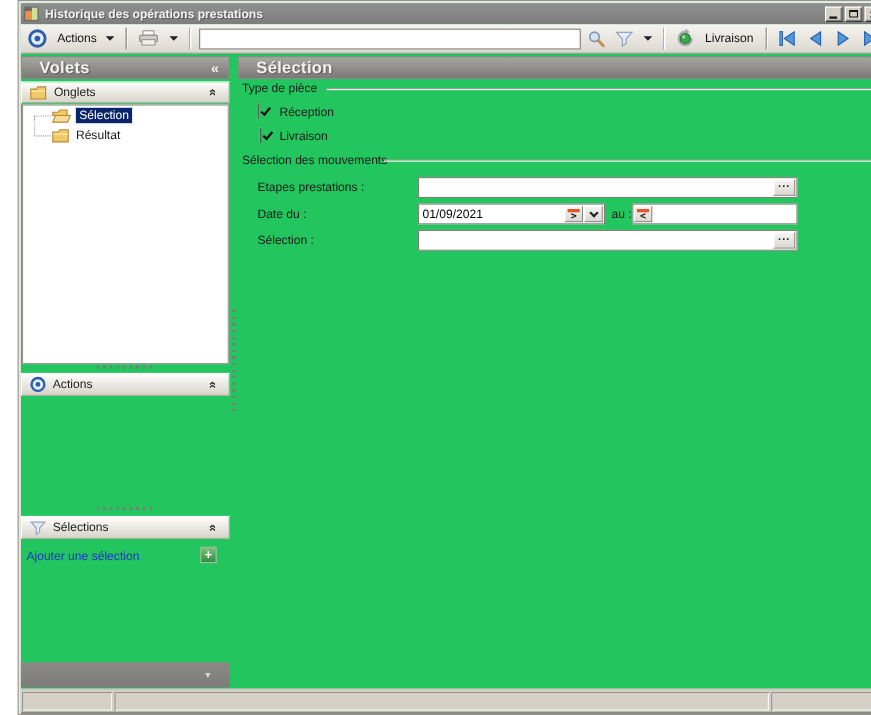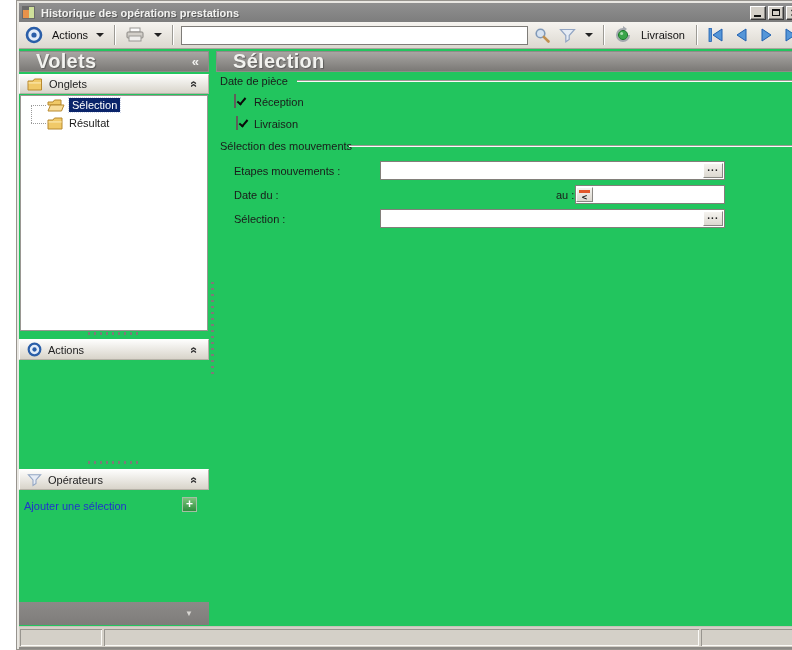"Volets" .big-hdr .t { font-size: 20px -> 15px }
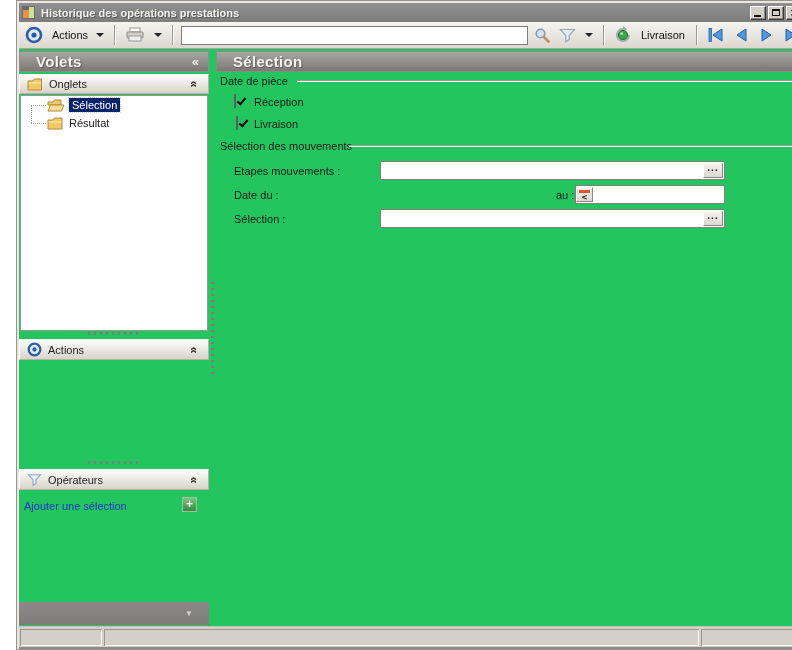"Date de pièce" span.abs { text: Date -> Type }
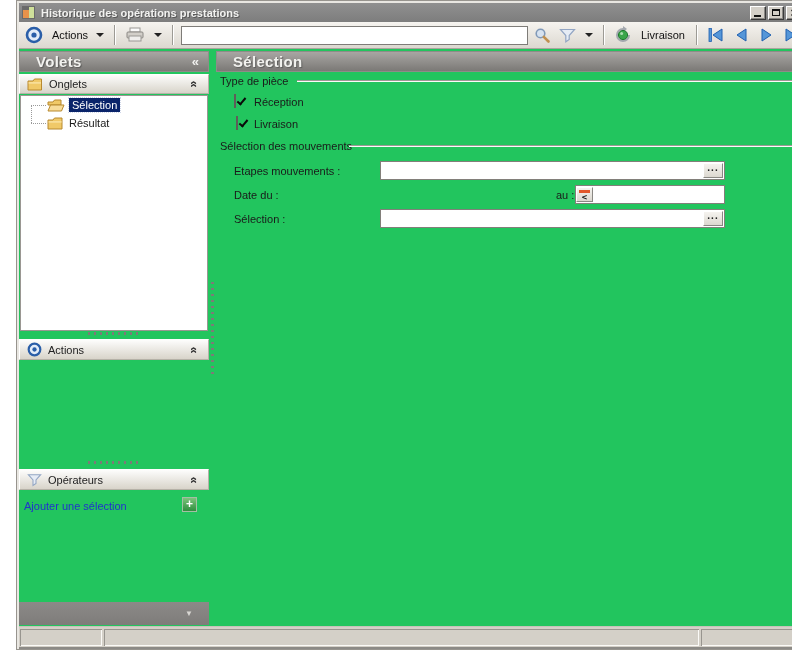"Etapes mouvements :" span.abs { text: mouvements -> prestations }
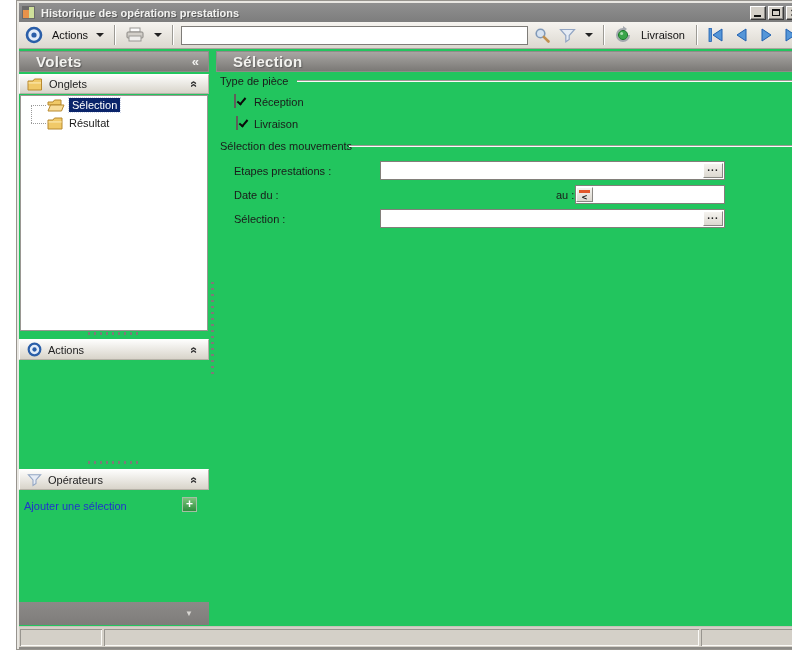"01/09/2021" div.abs { html: none -> <div> <input> <span> <span></span> <span>&gt;</span> </span> <span> <span></span> </span> </div> }
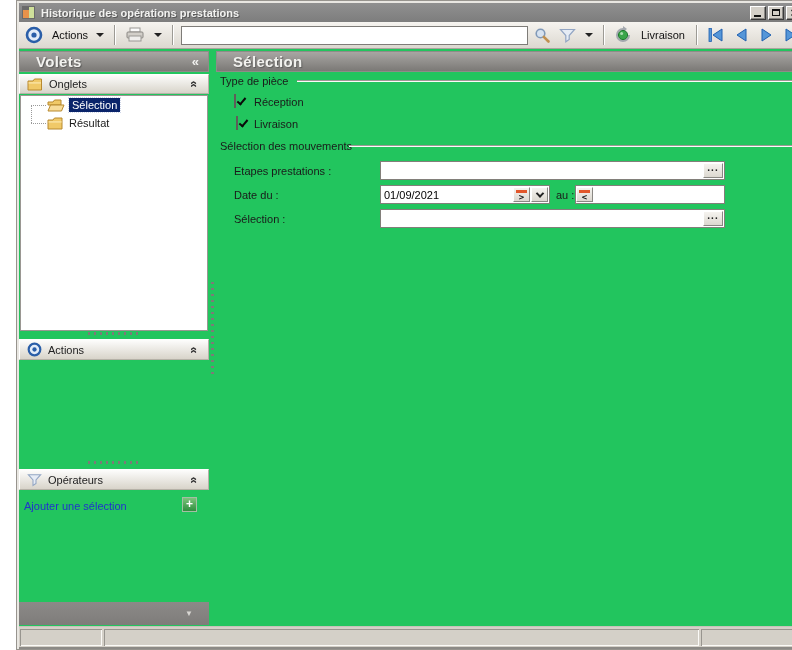"Opérateurs" span.lbl { text: Opérateurs -> Sélections }
